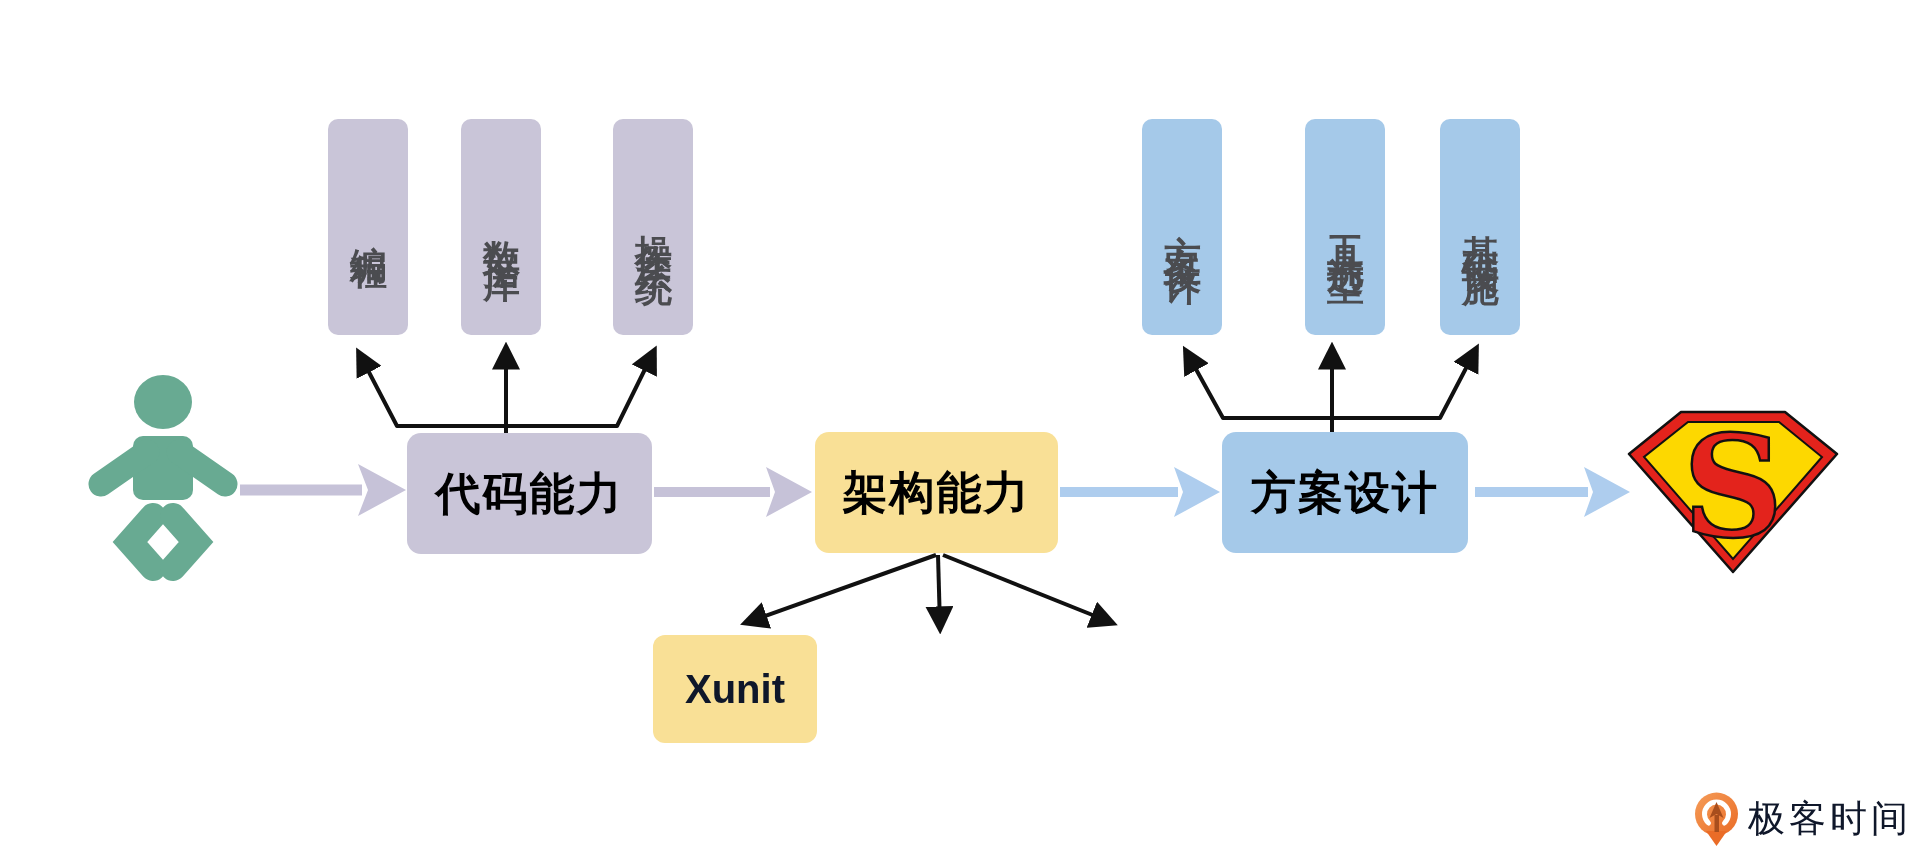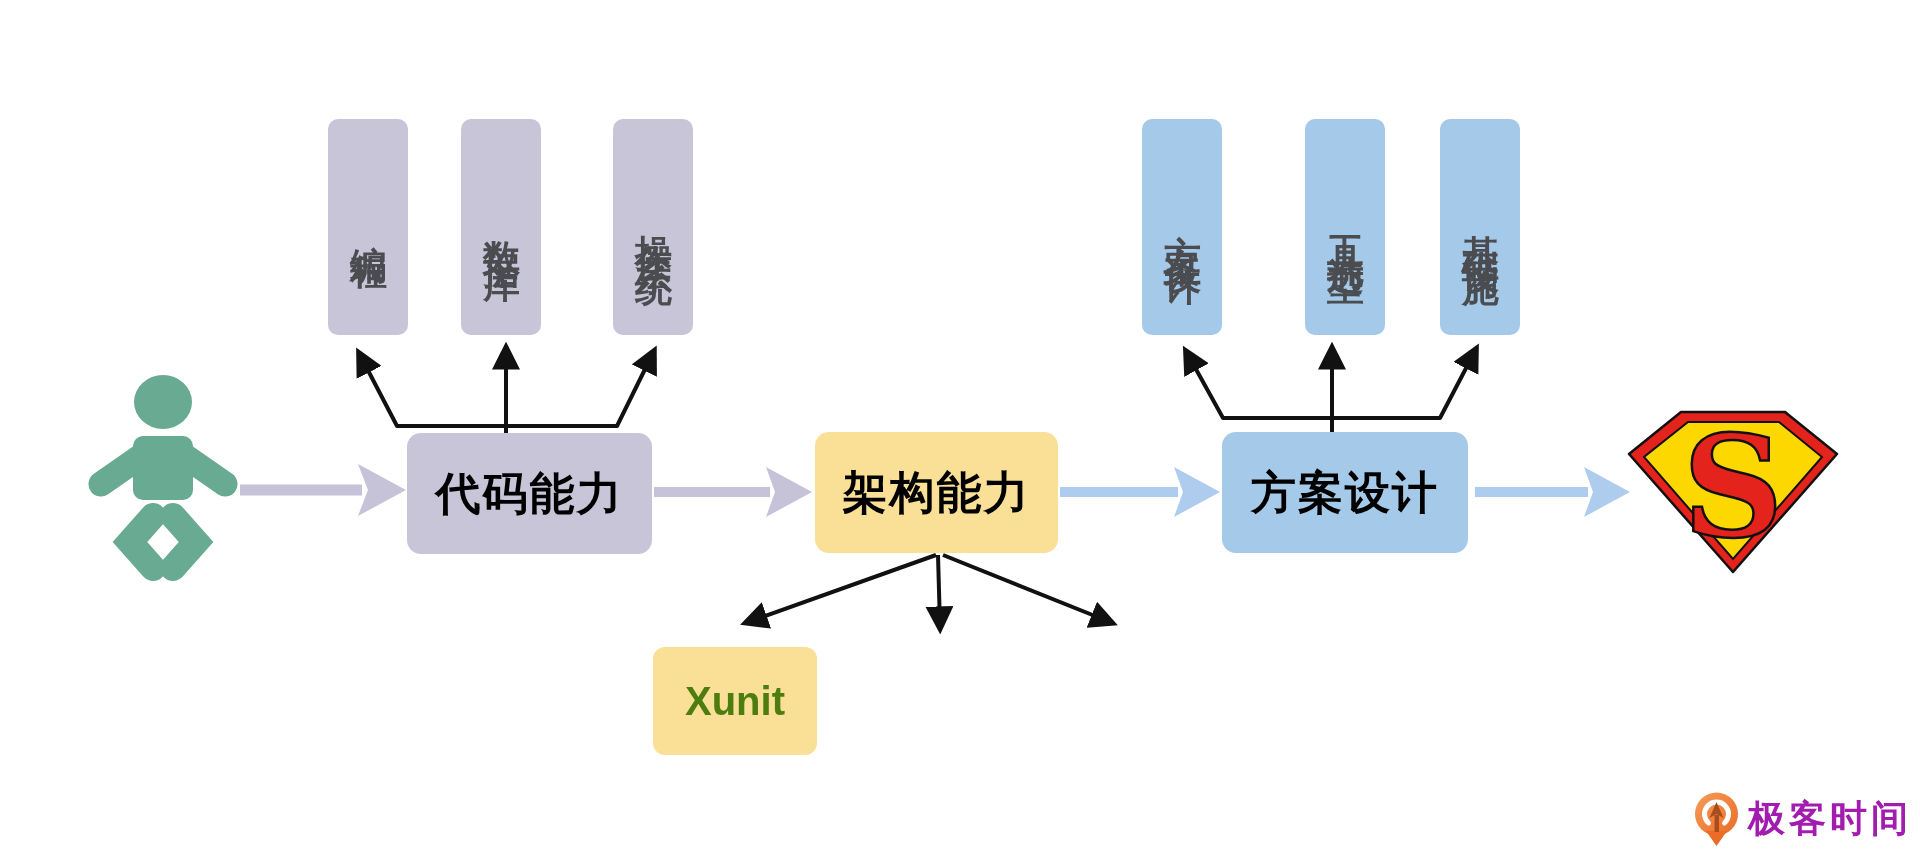"Xunit" .leaf { color: #4d7c0f -> #0f172a; margin-top: 12px -> none }
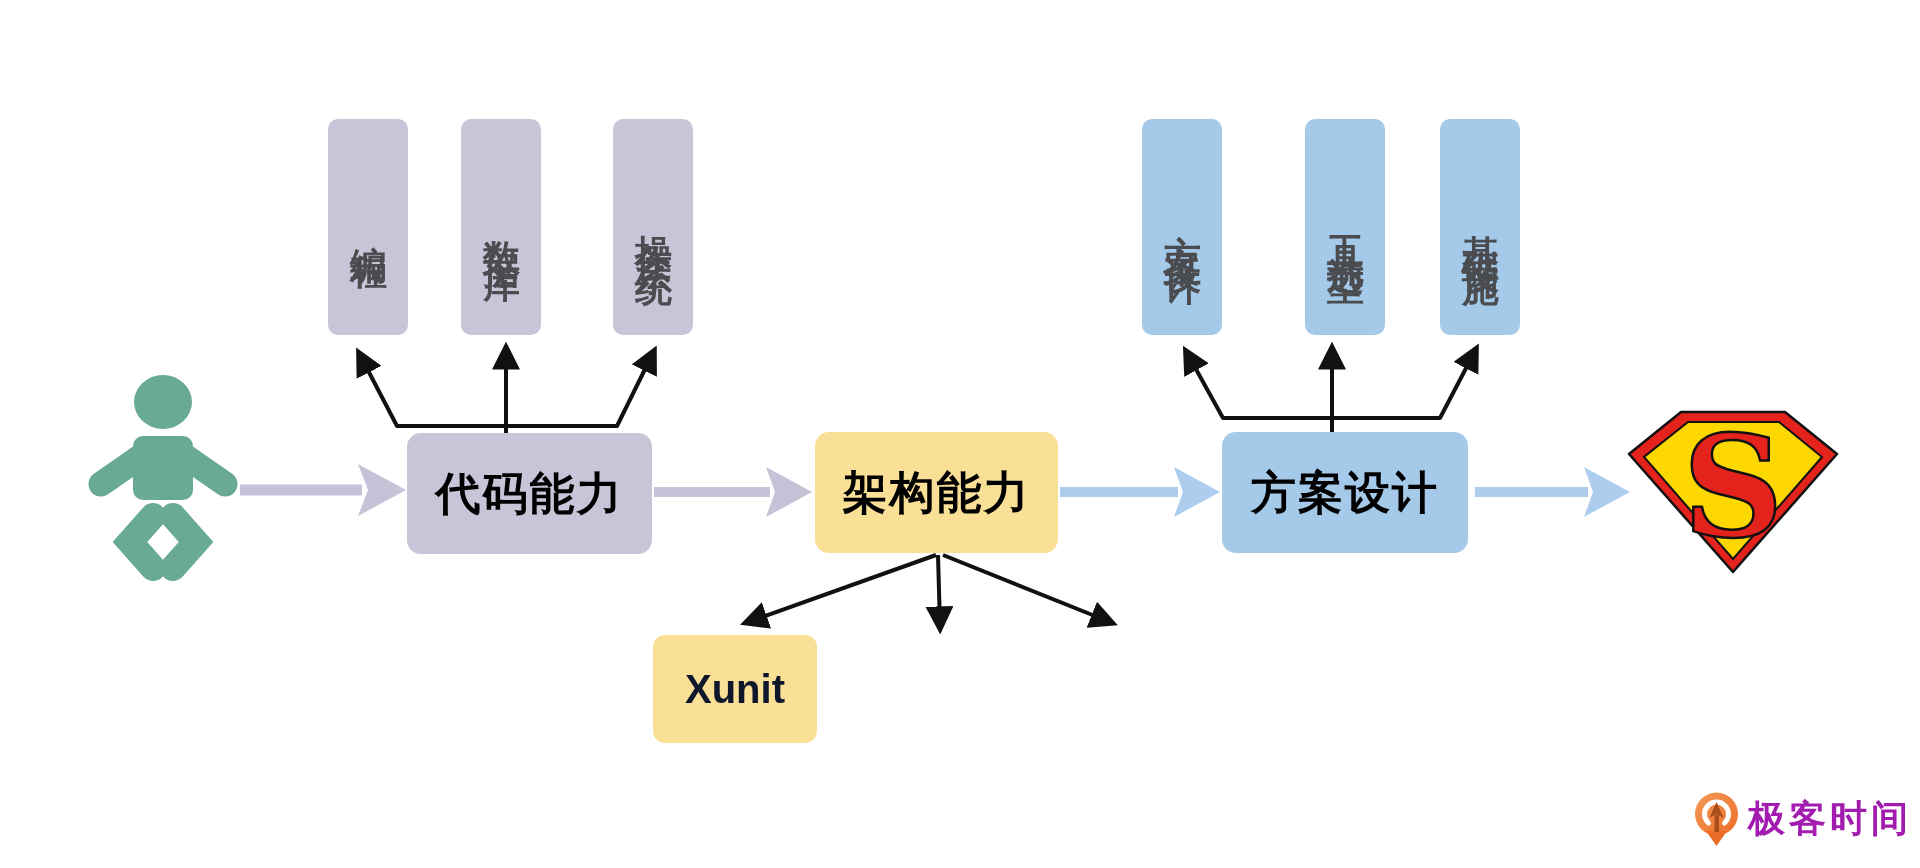"极客时间" .brand-text { color: #a21caf -> #0f172a; font-weight: 700 -> 400 }
